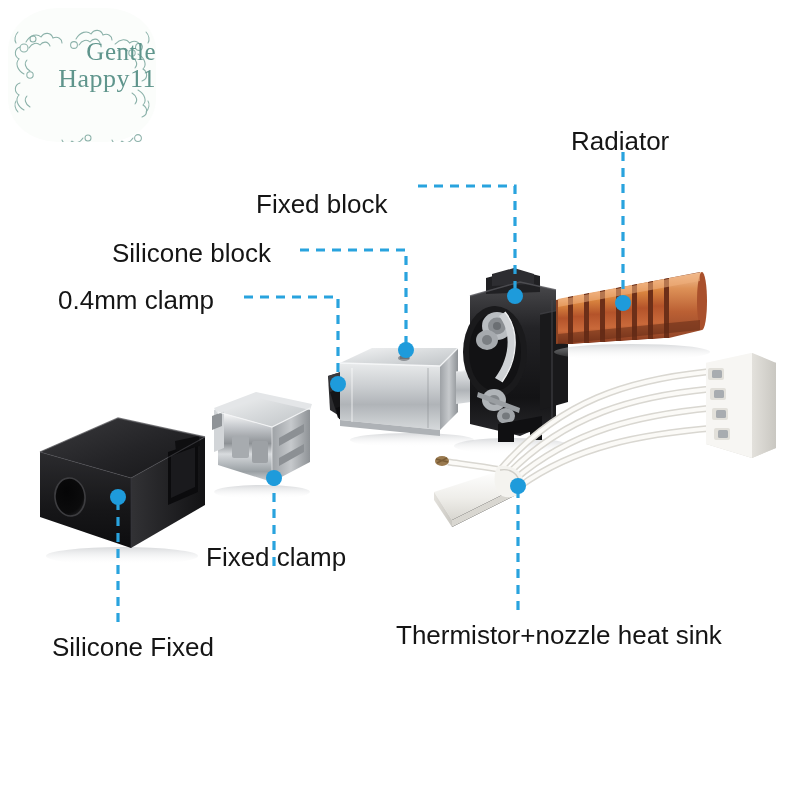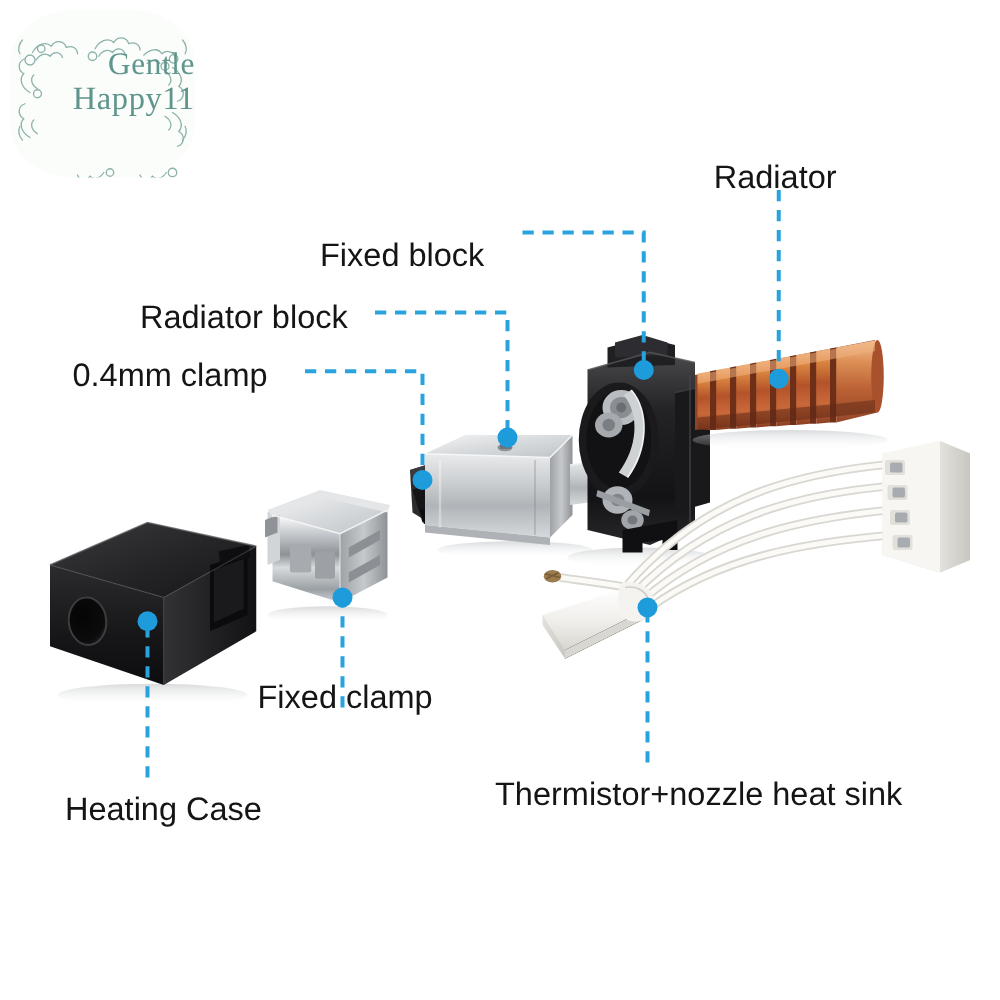"Radiator block" div.label { text: Radiator -> Silicone }
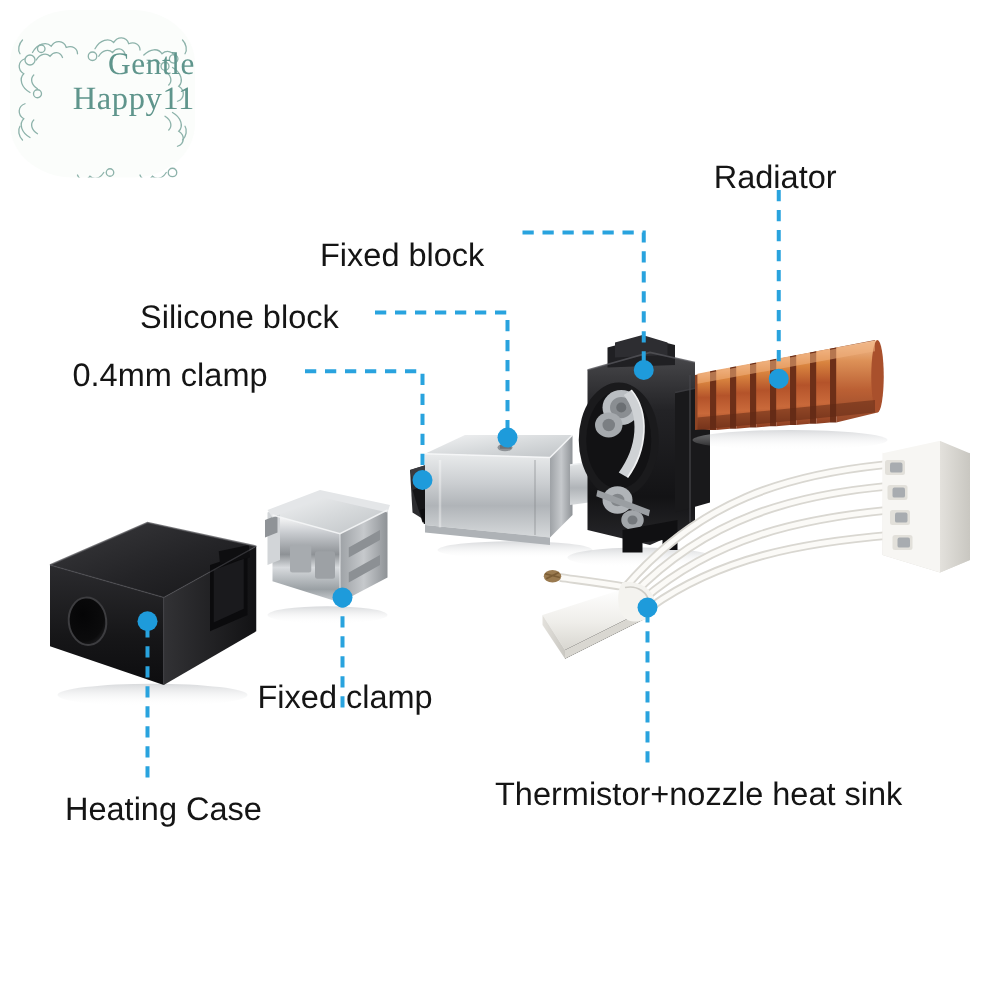"Heating Case" div.label { text: Heating Case -> Silicone Fixed }
